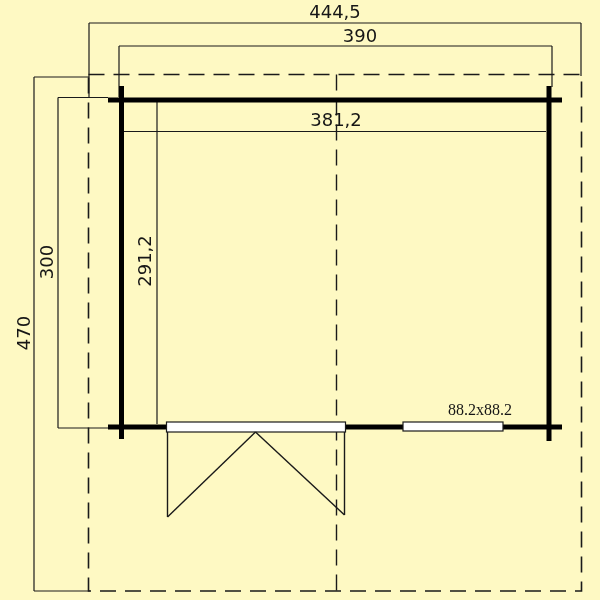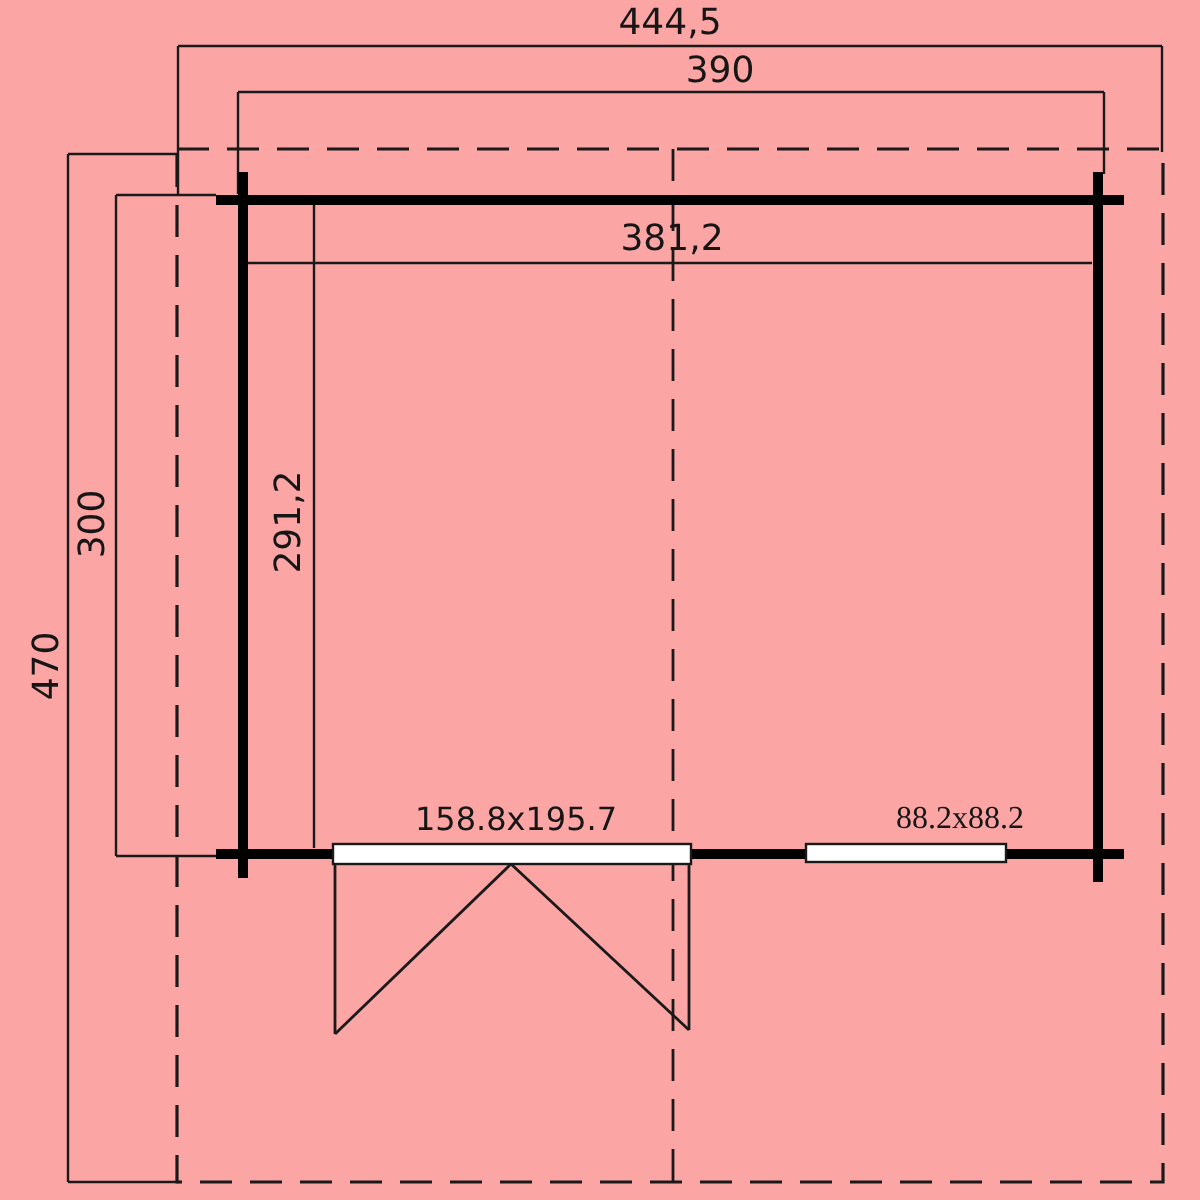"444,5" .stage { background: #fca5a5 -> #fef9c3 }
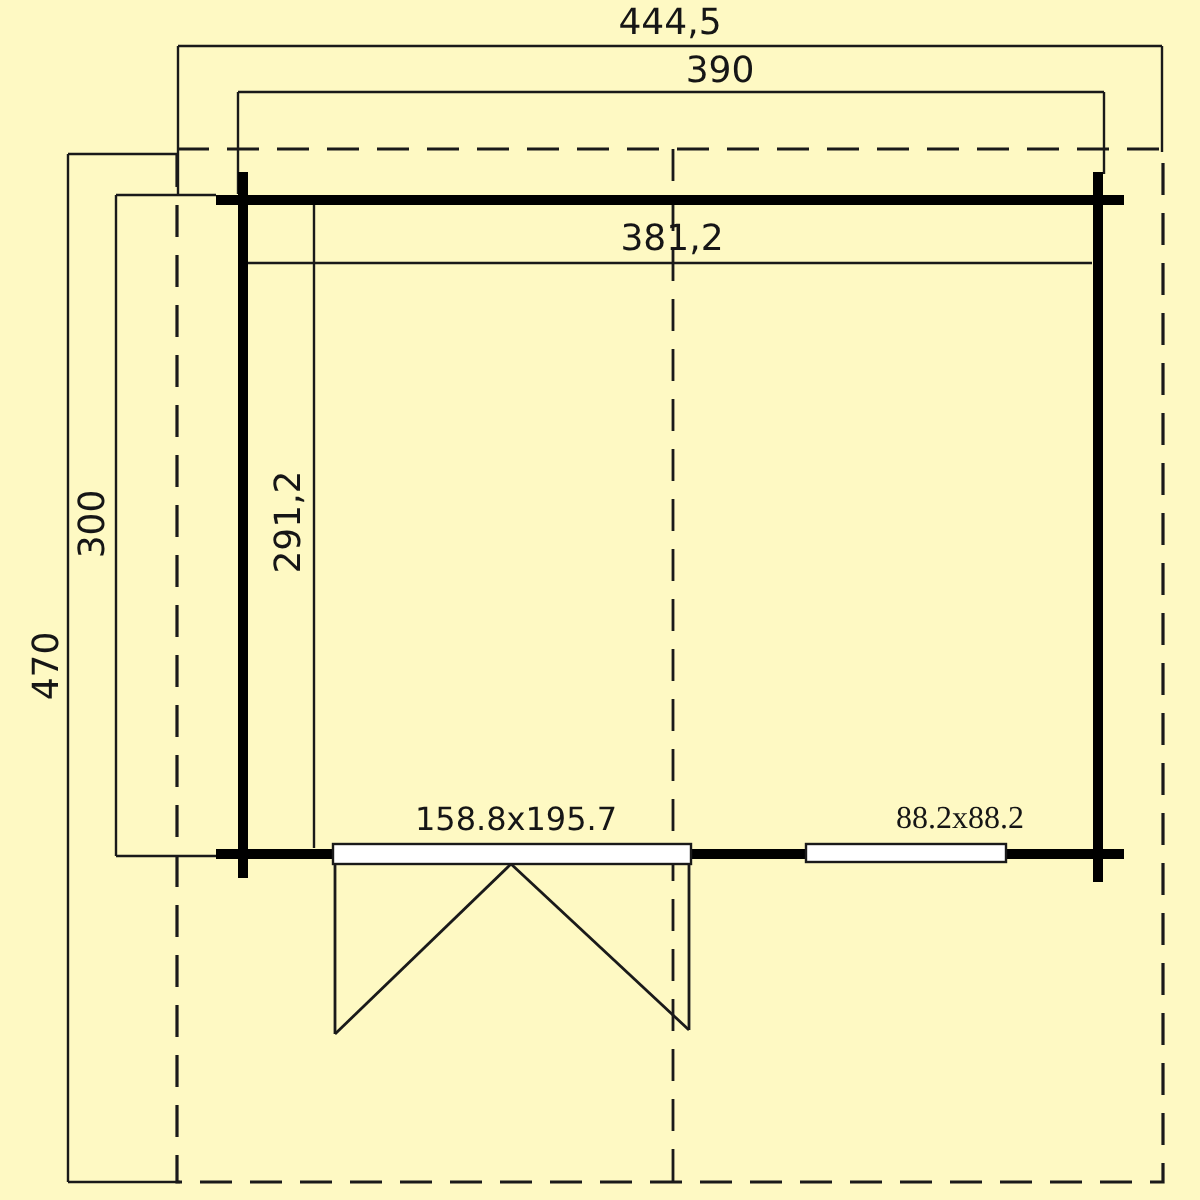"158.8x195.7" span.dim-label { html: <span>158.8x195.7</span> -> none }
